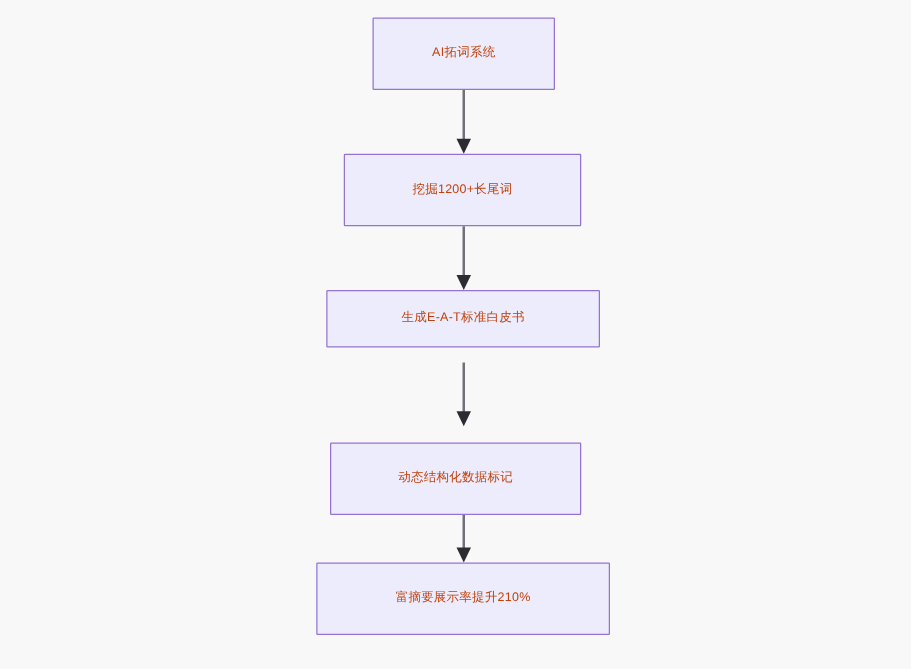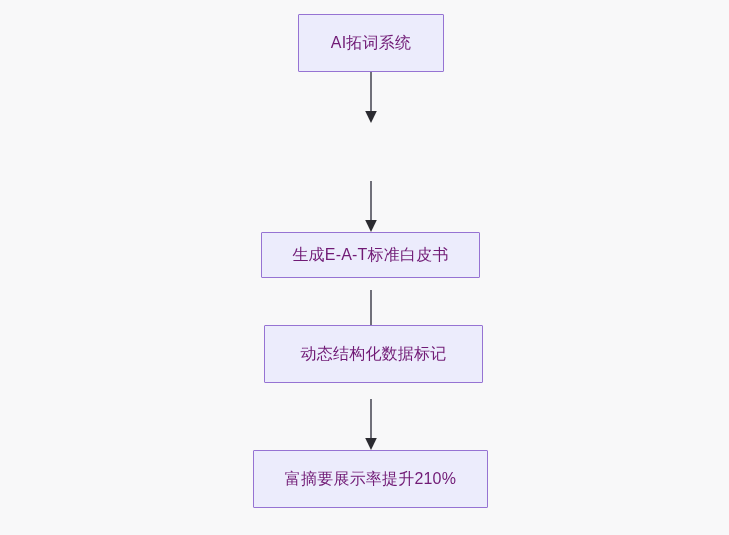"AI拓词系统" .node-label { color: #701a75 -> #c2410c; font-size: 16px -> 10px }
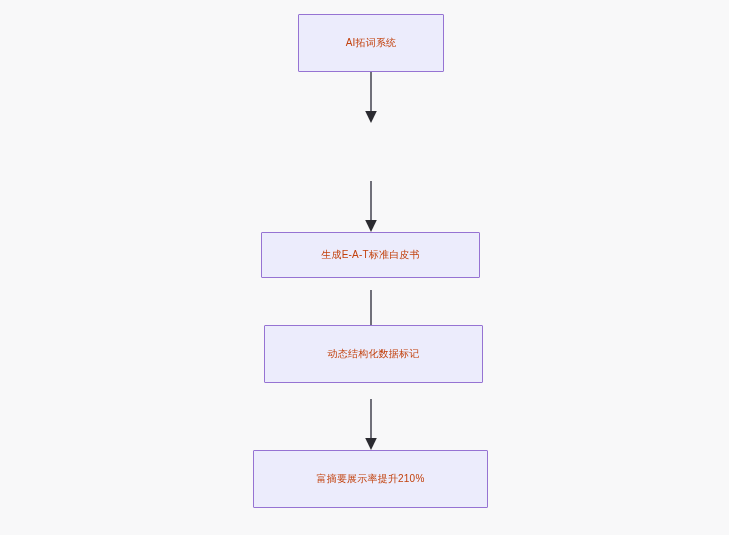"挖掘1200+长尾词" div.node { html: none -> <div> <span>挖掘1200+长尾词</span> </div> }
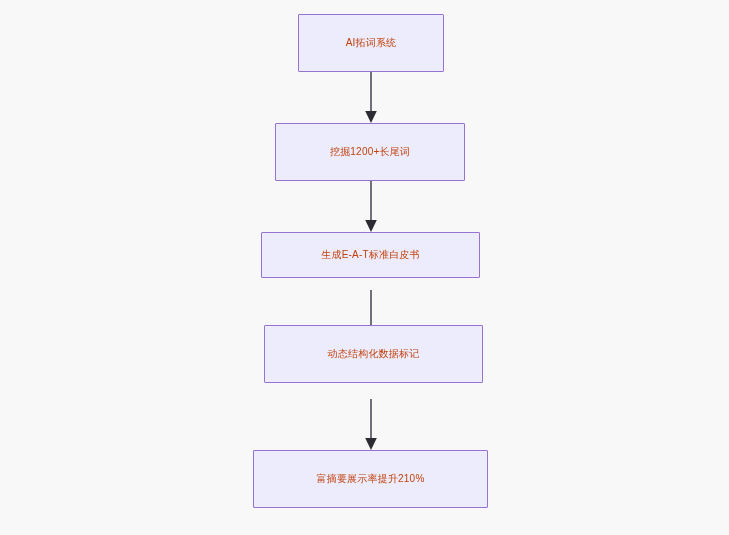"动态结构化数据标记" div.node { top: 325px -> 354px; width: 219px -> 201px }
